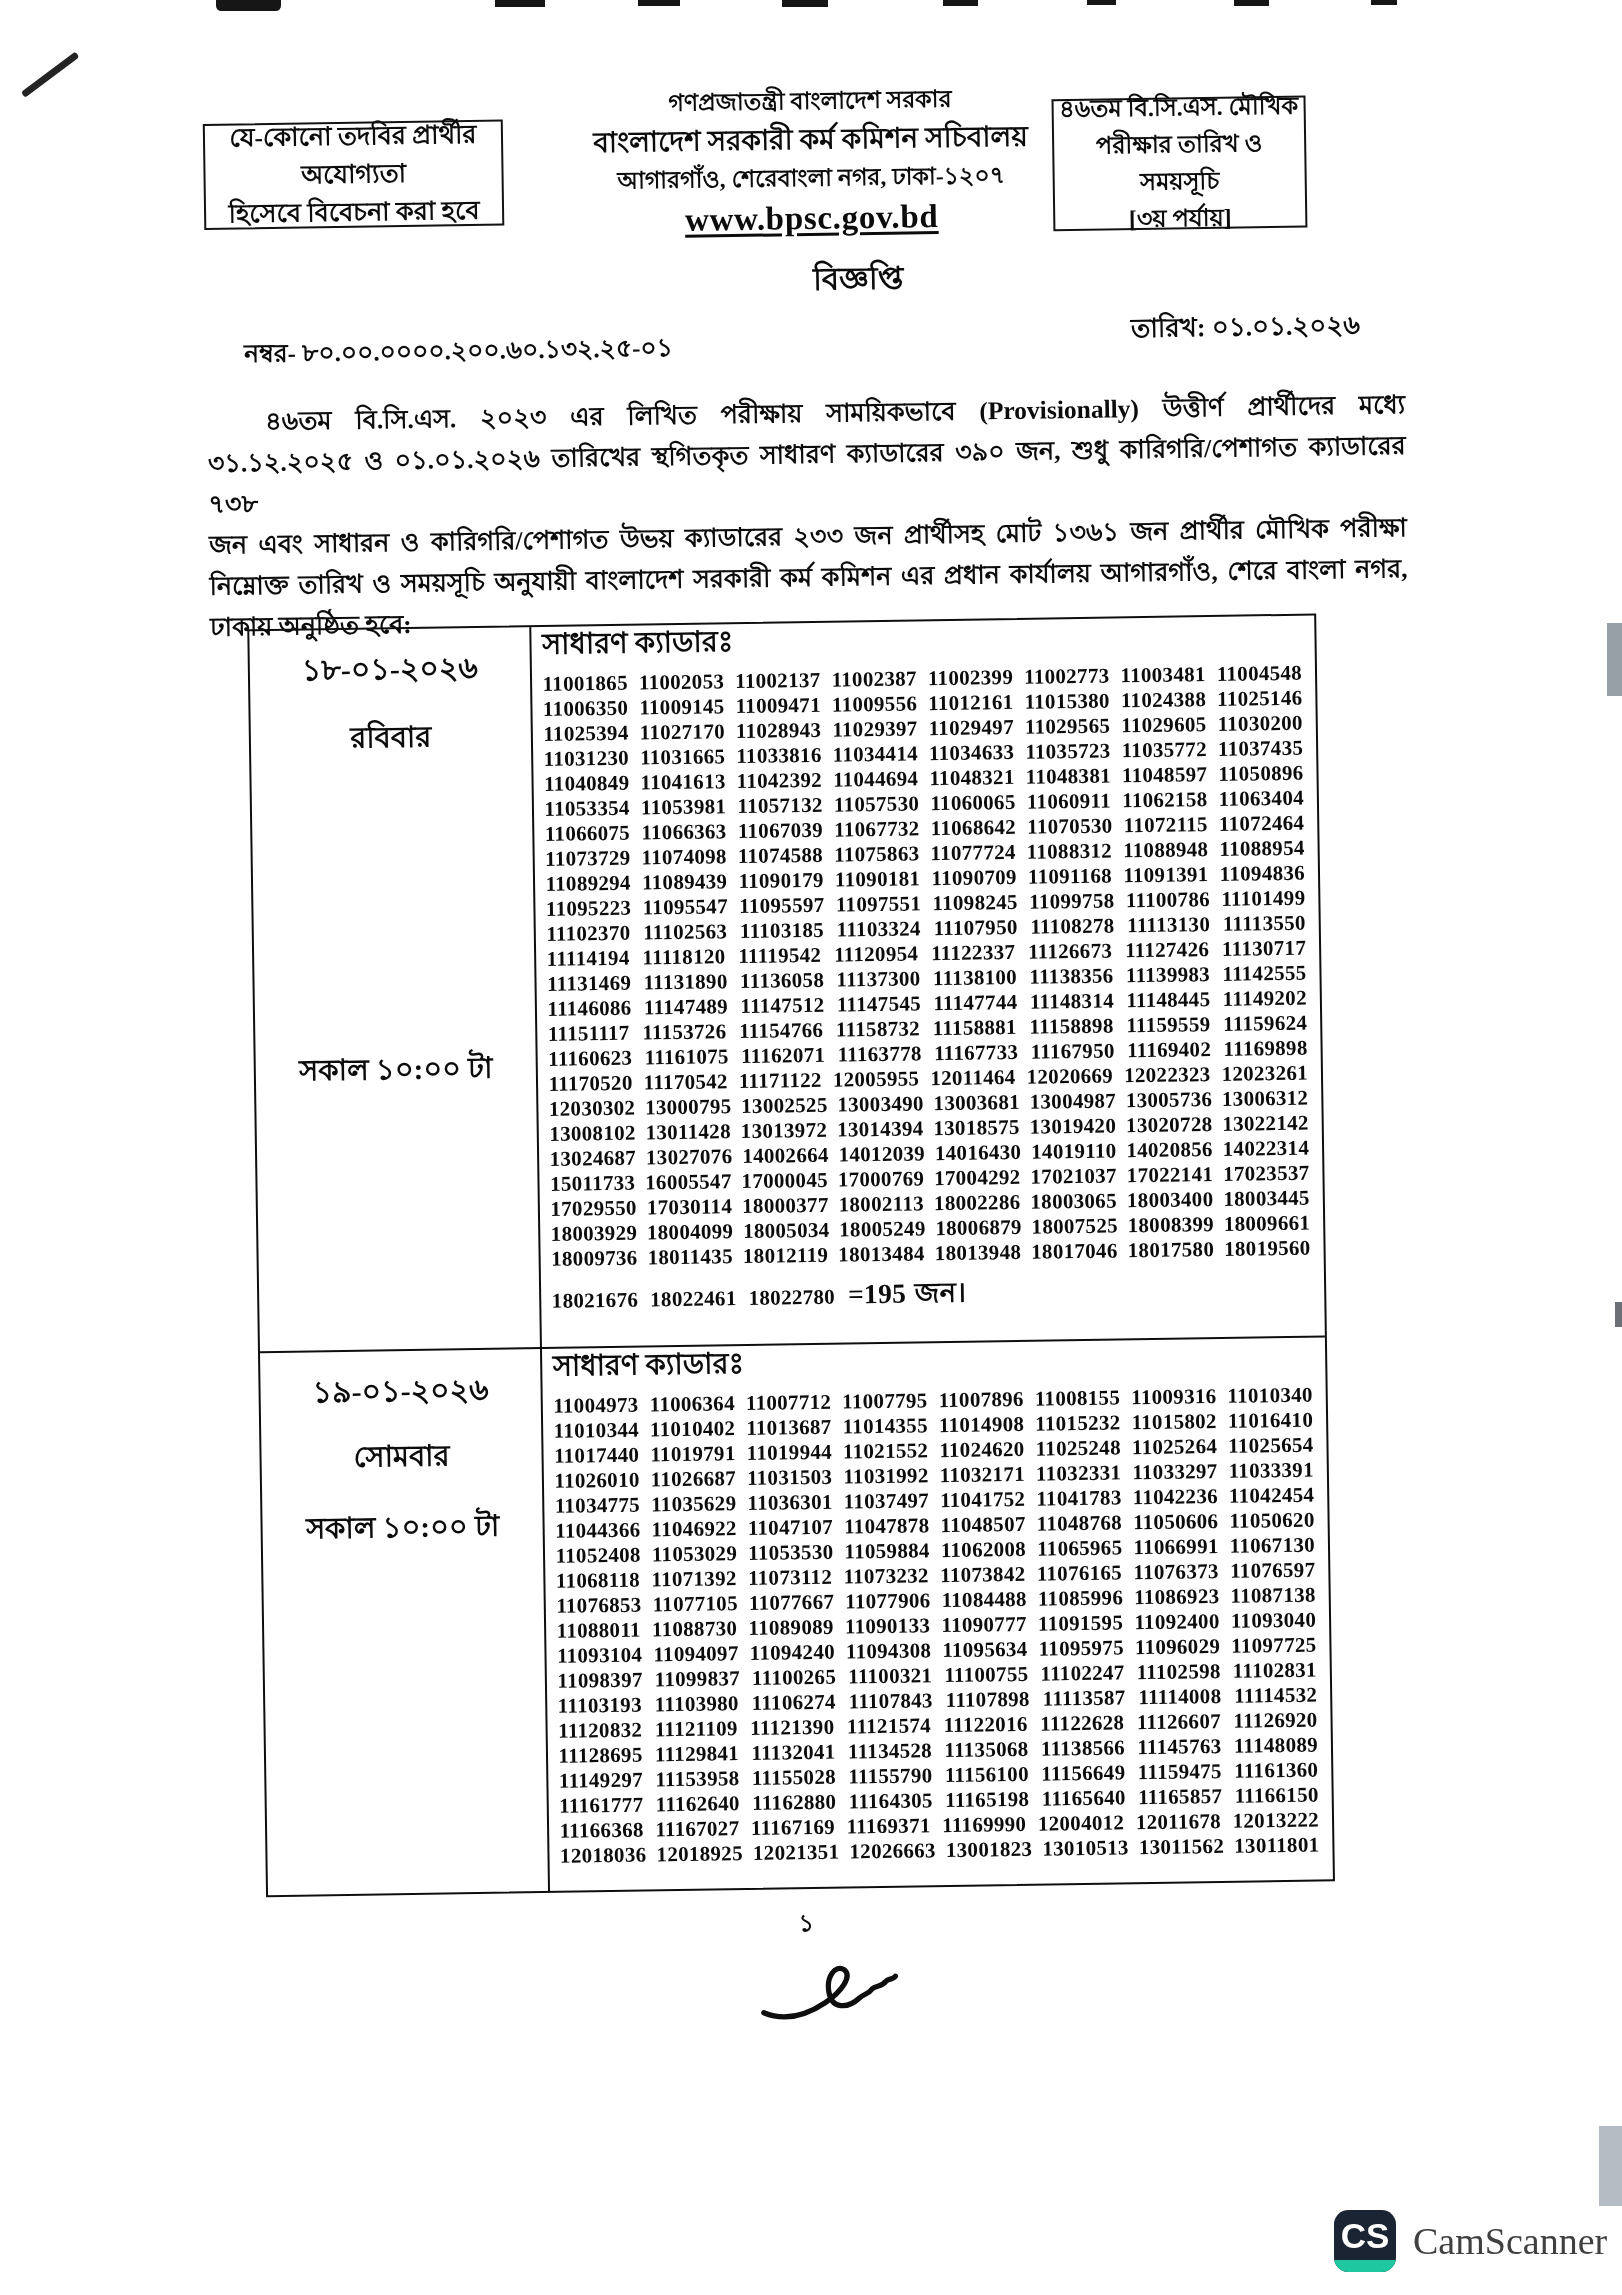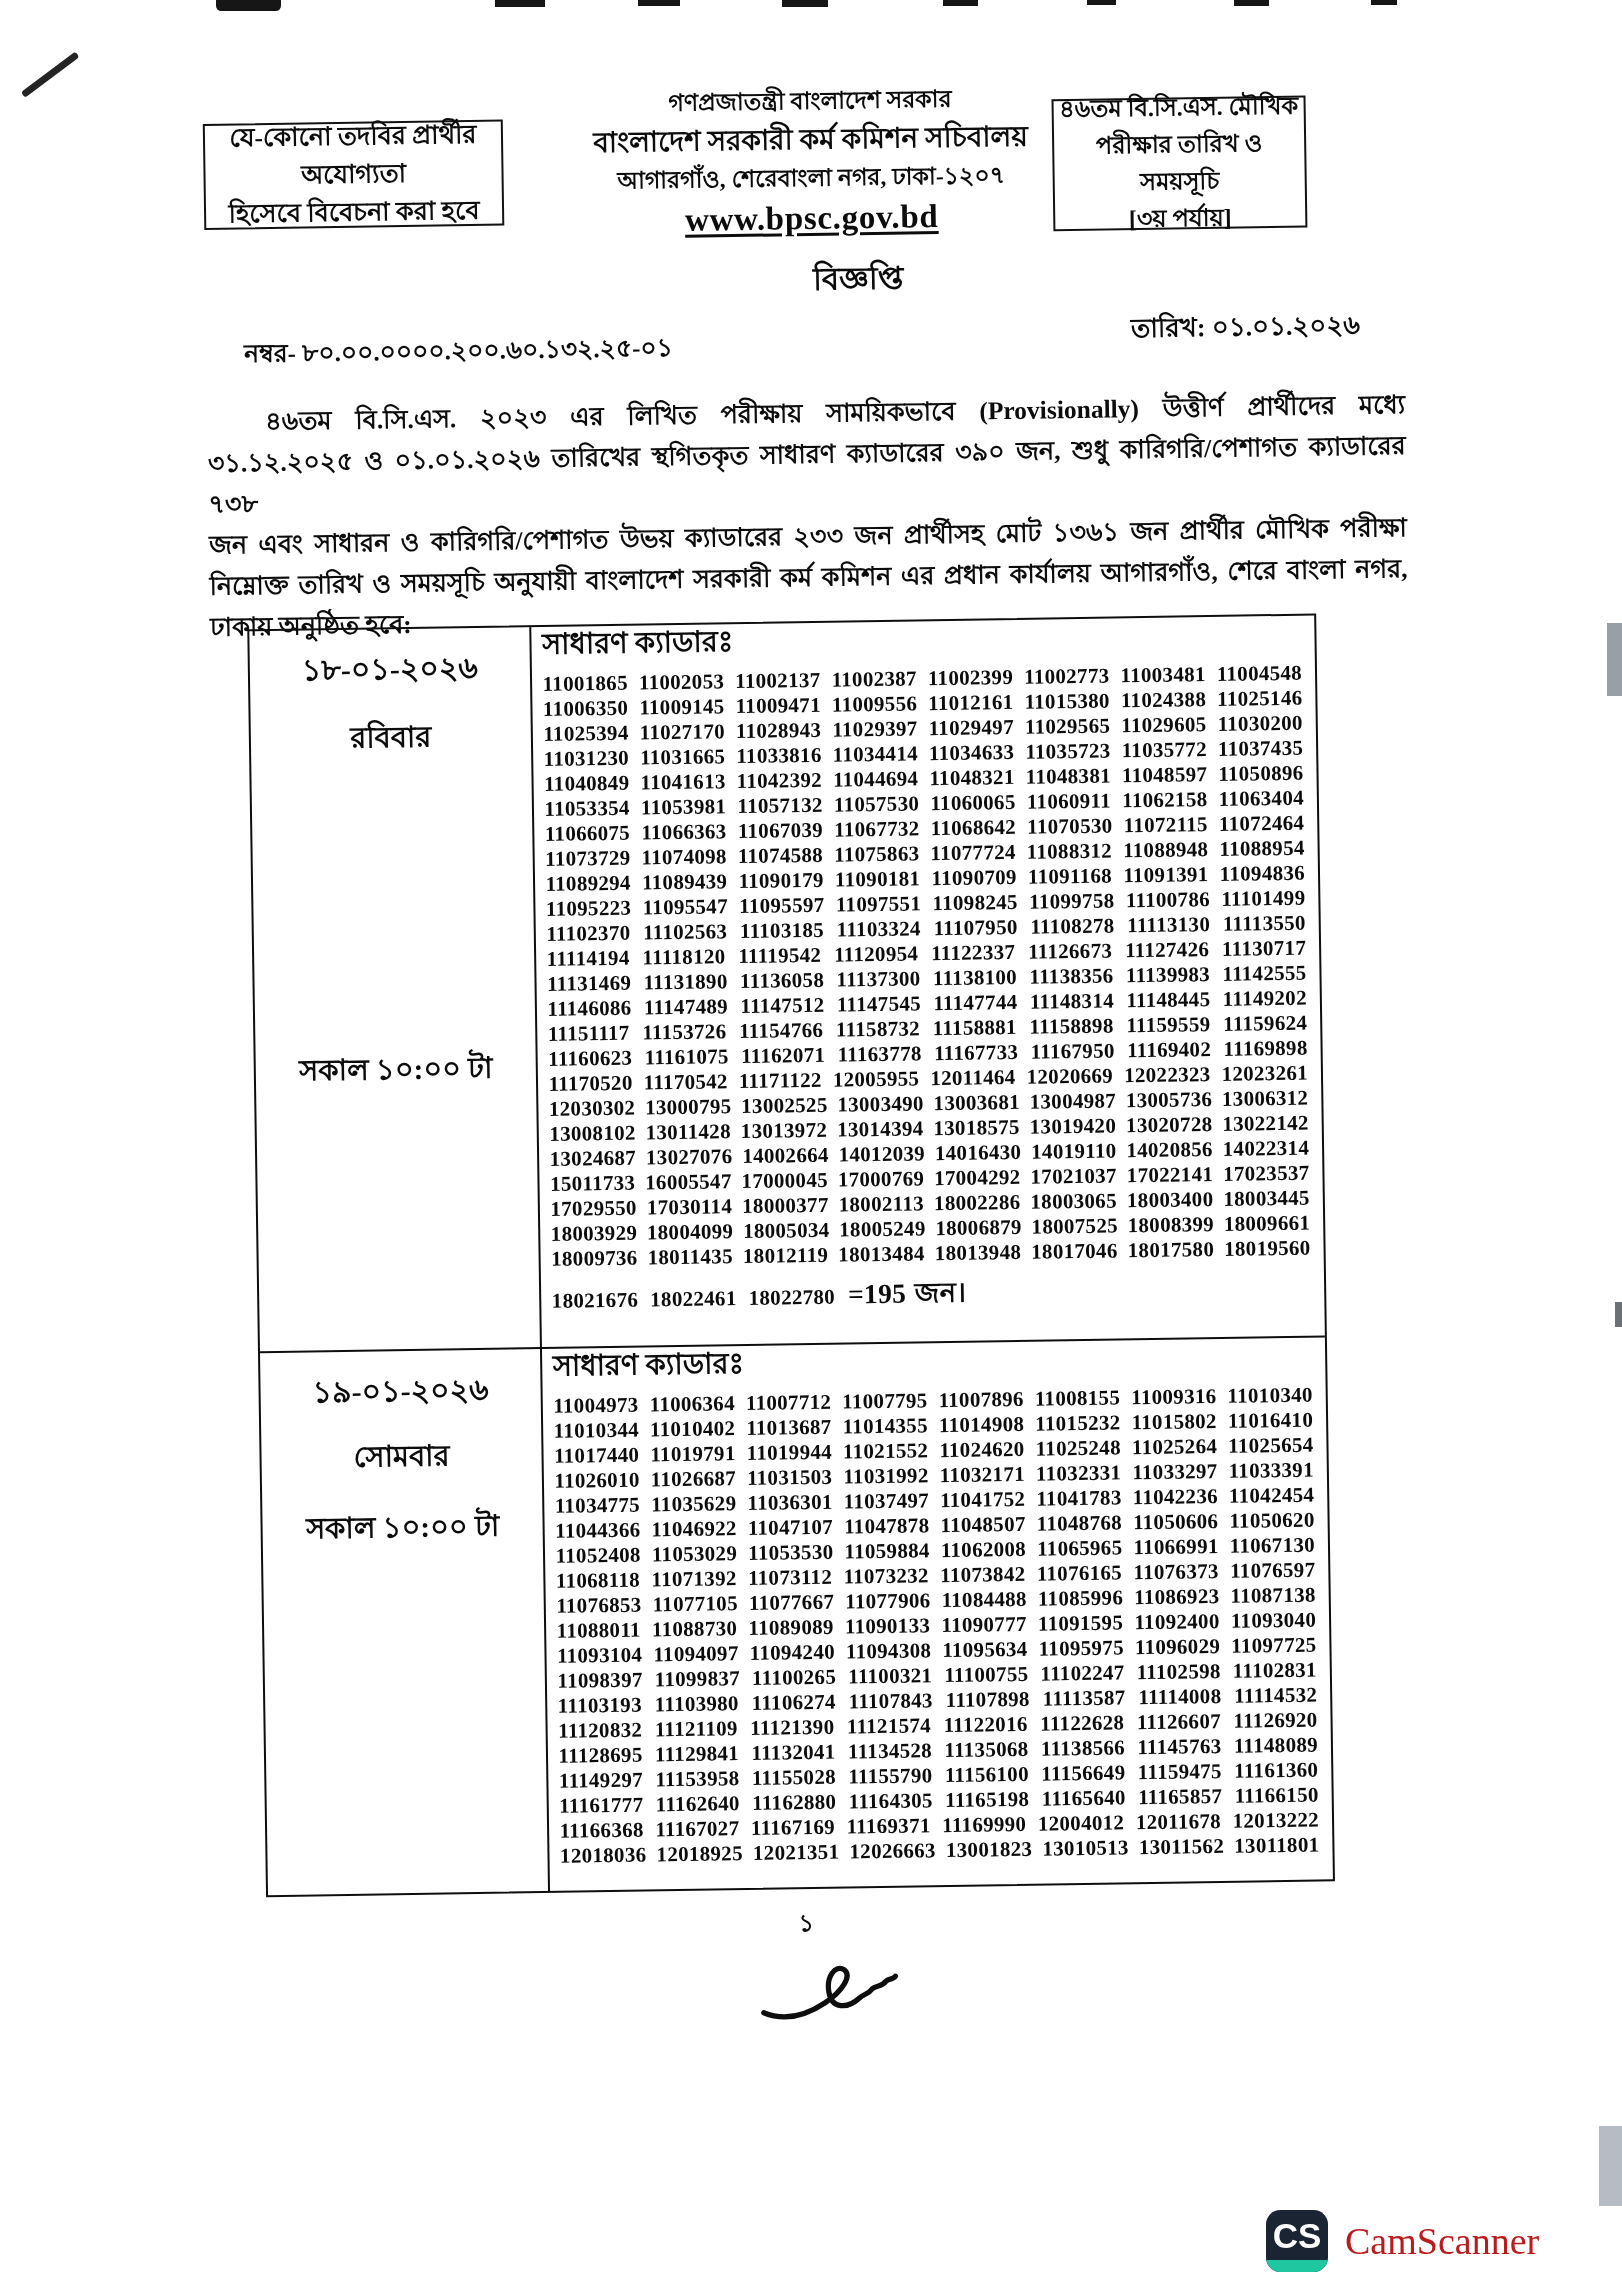"CS" .cs-wrap { left: 1266px -> 1334px }
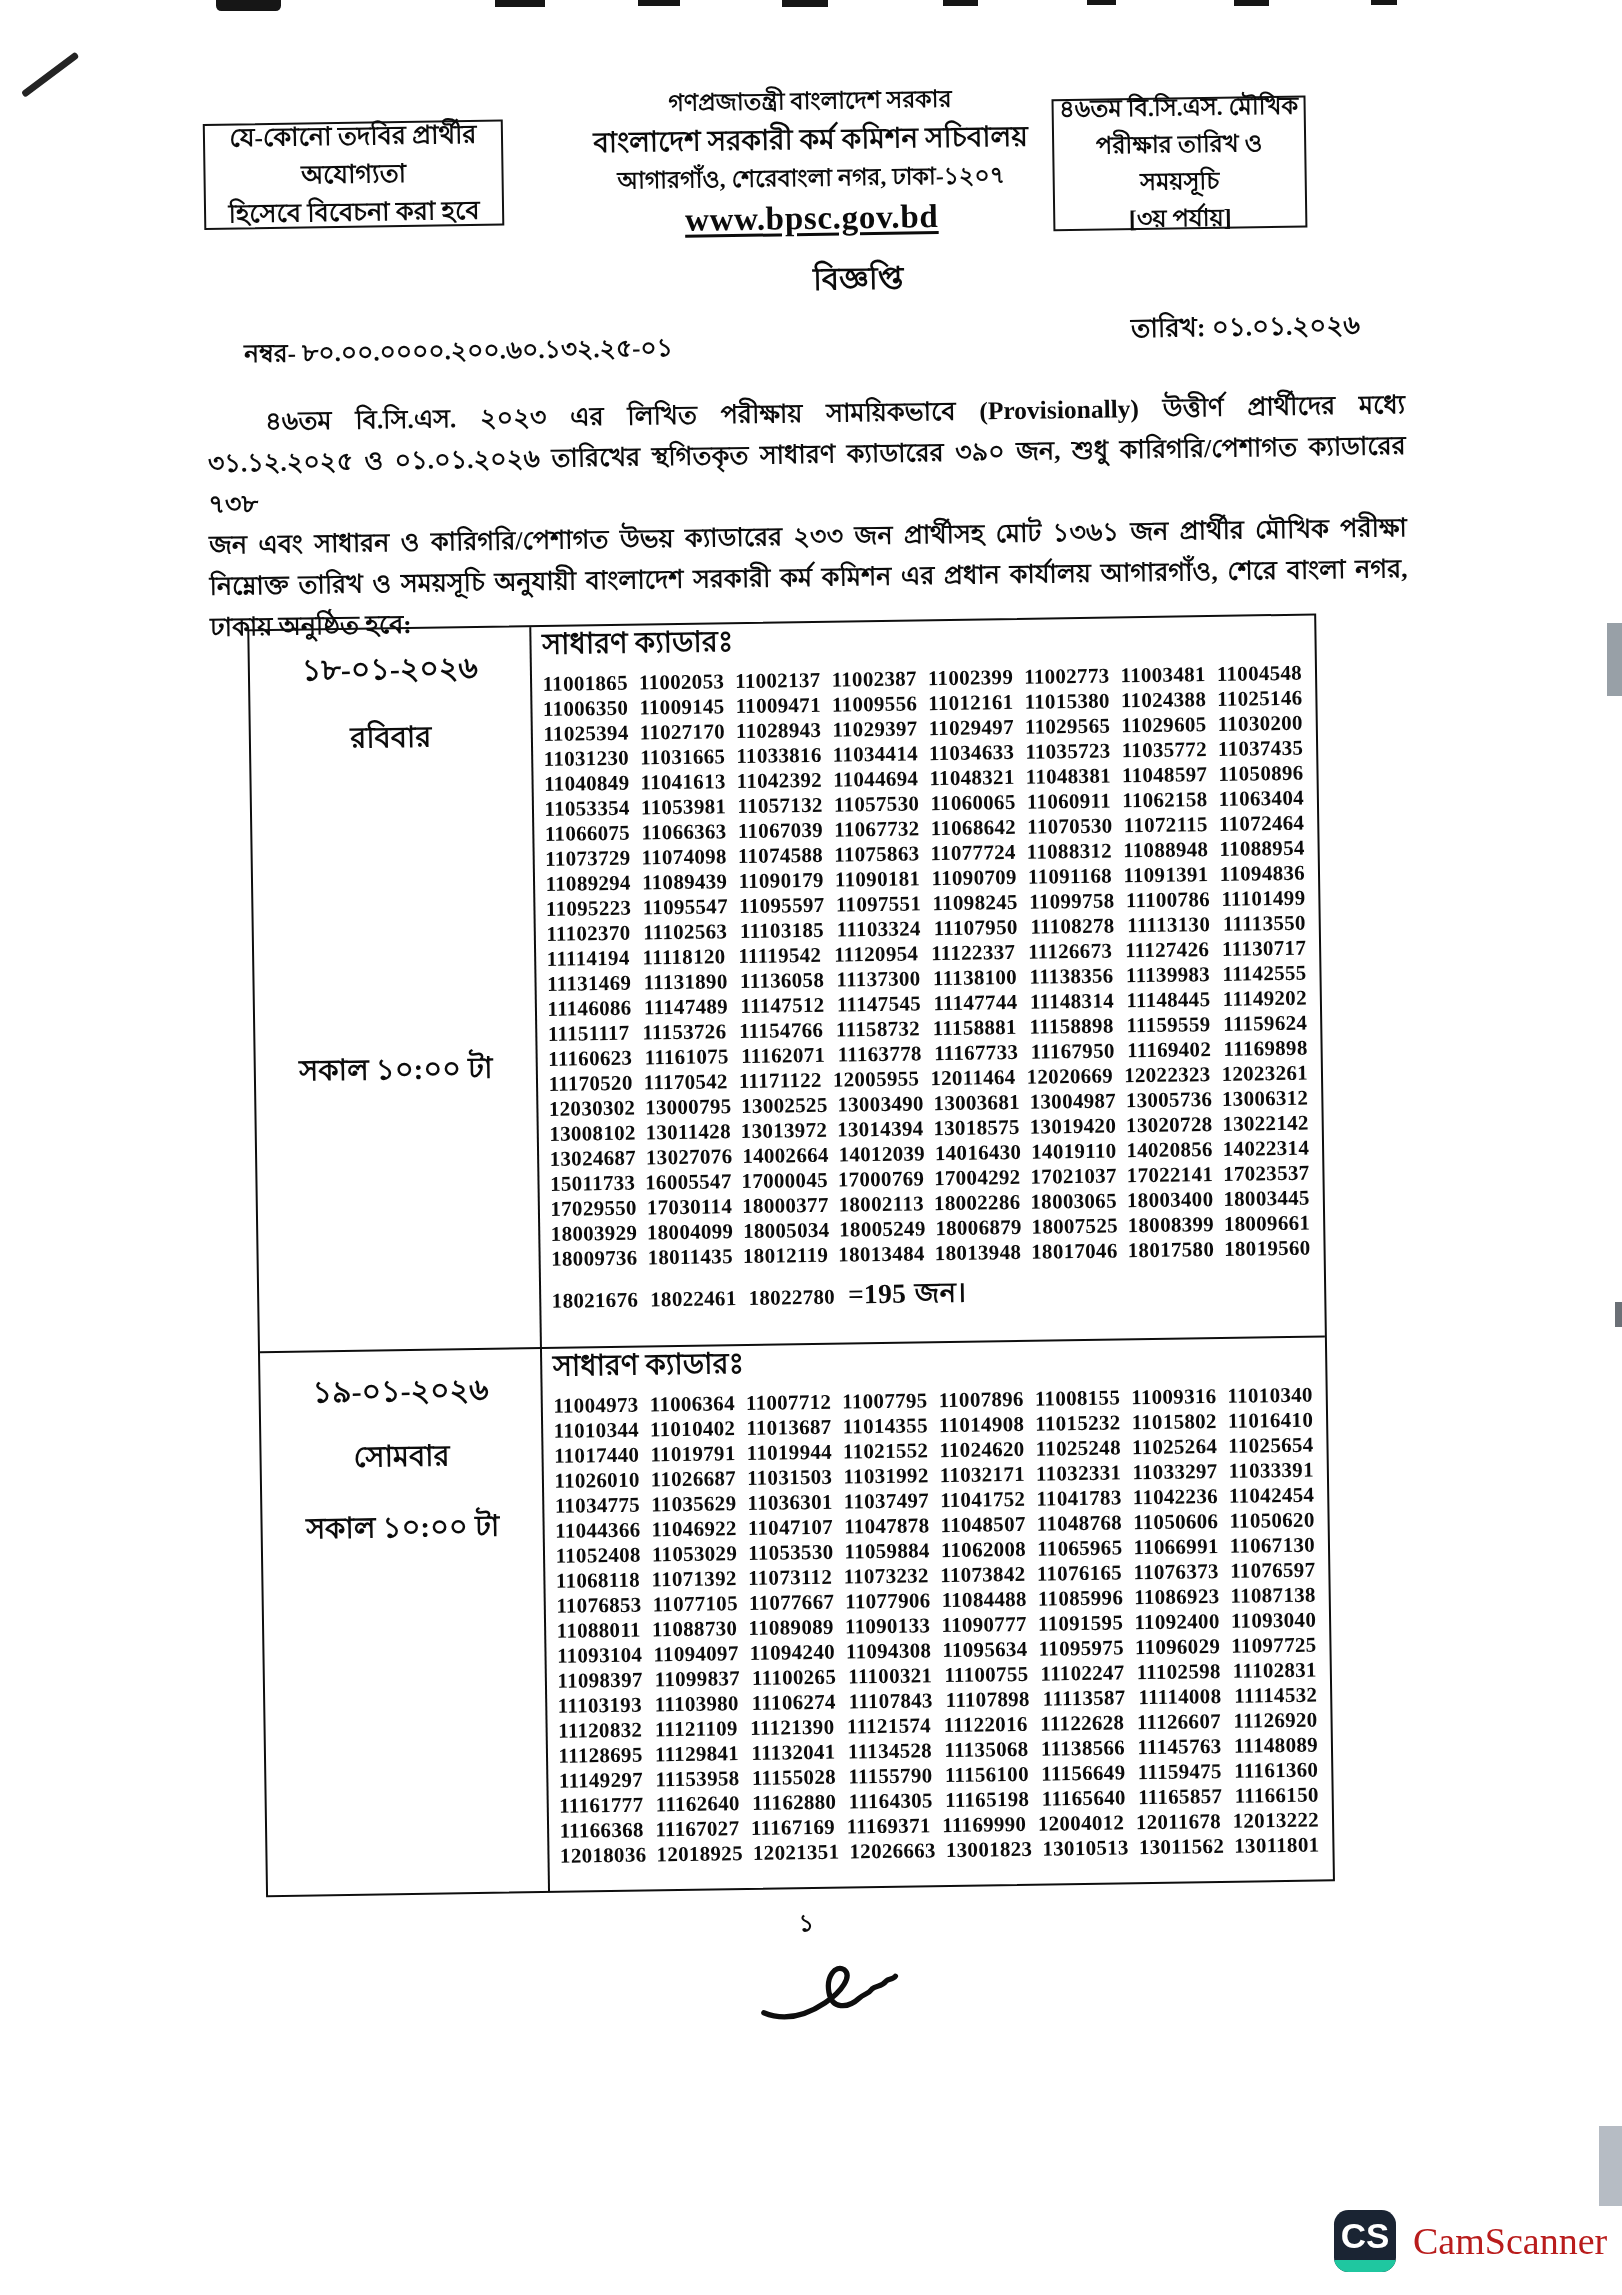"CamScanner" .cs-label { color: #b91c1c -> #404040 }
